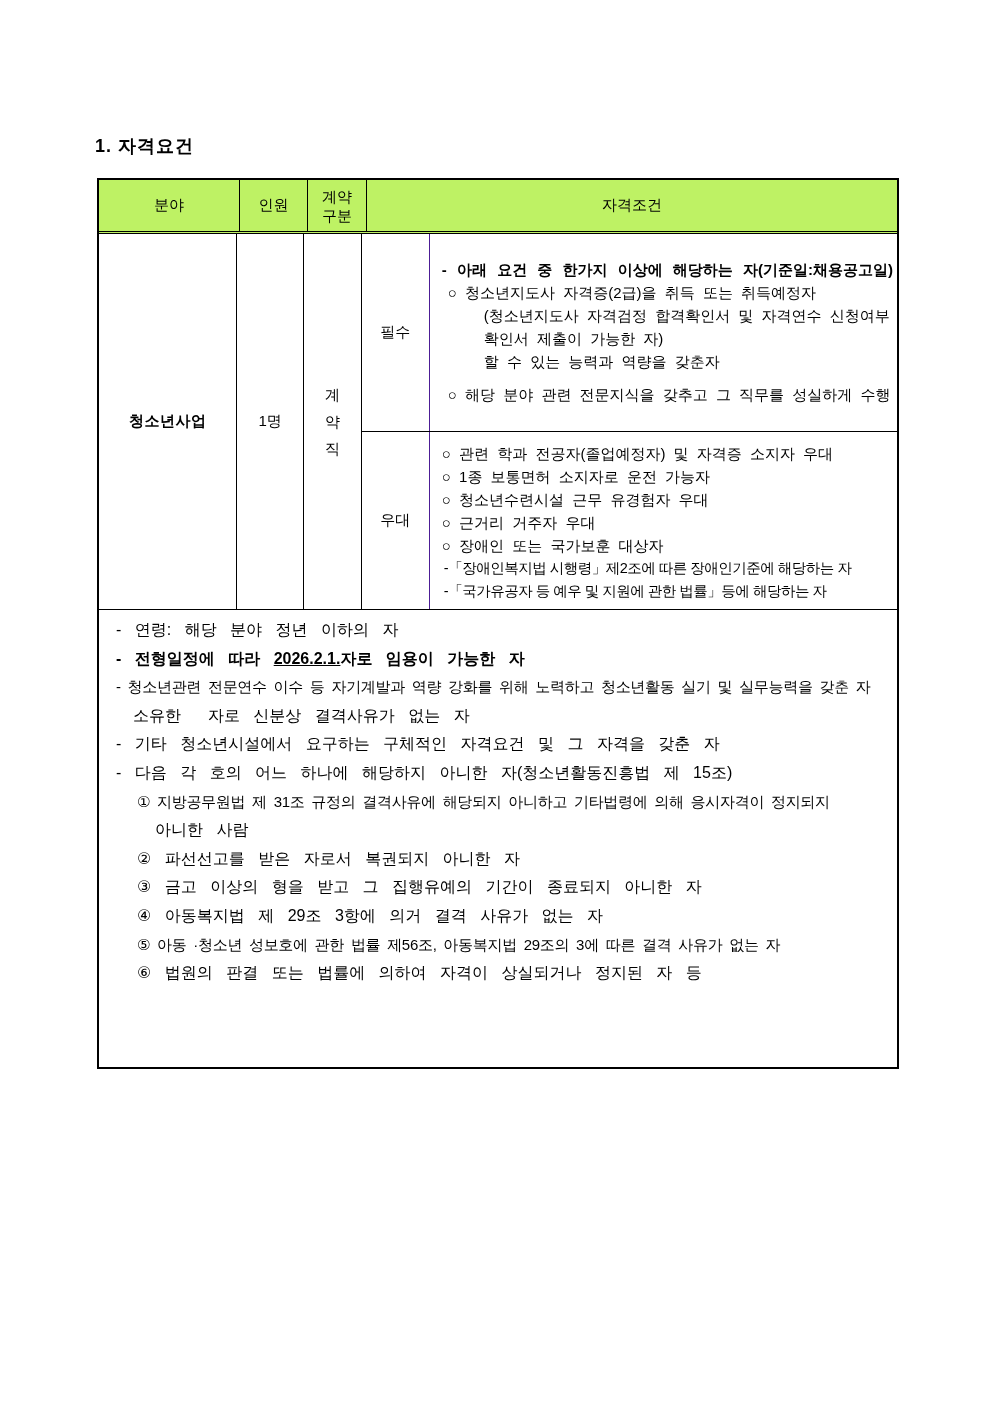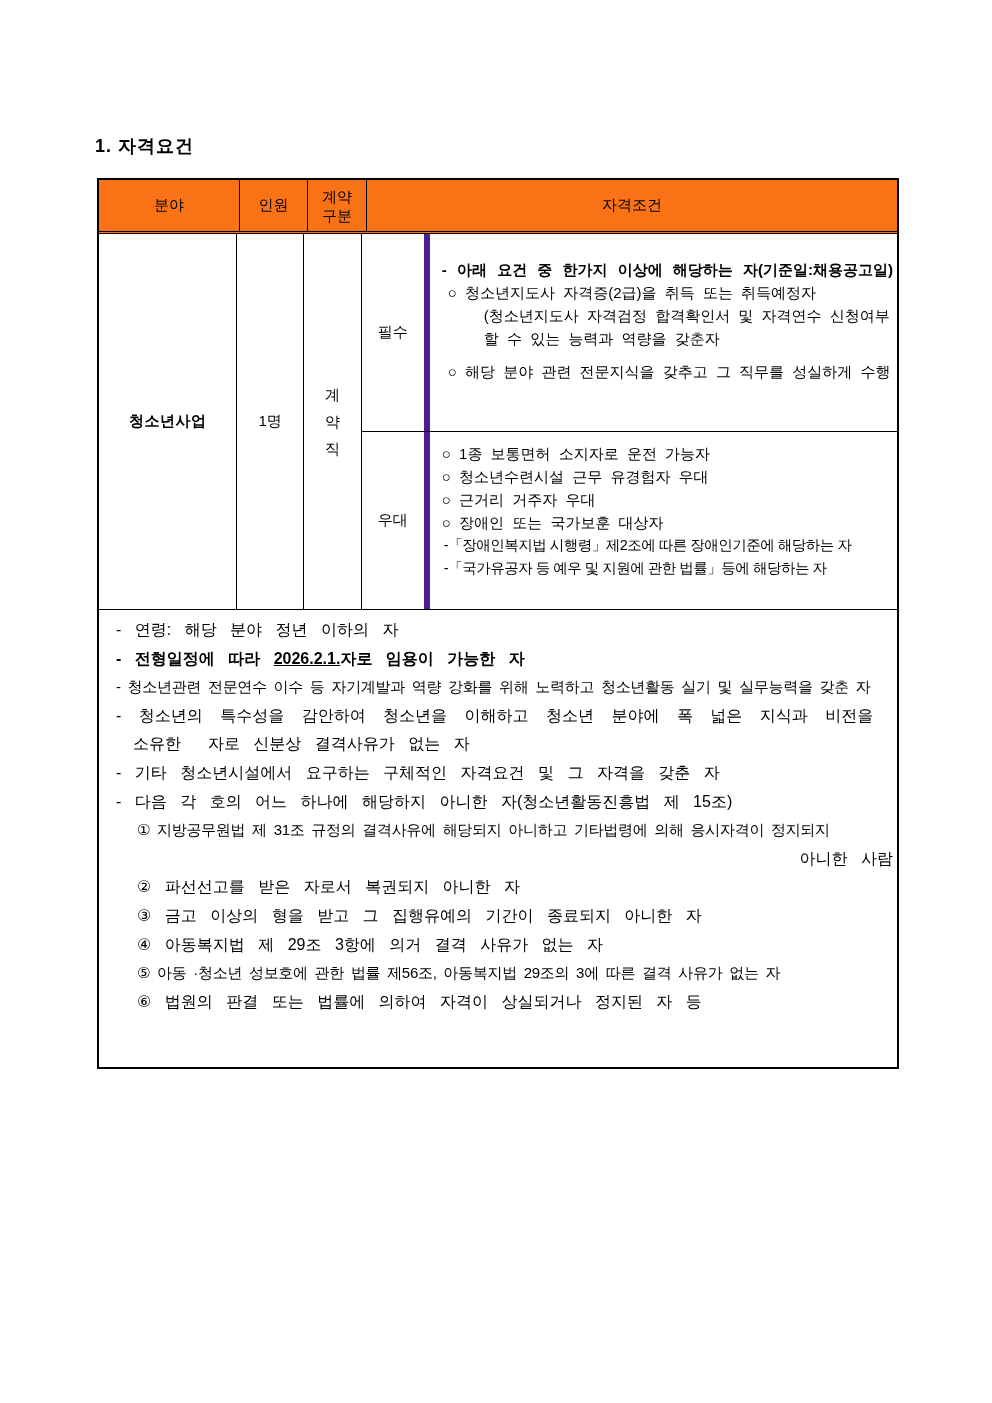"분야" .hrow { background: #f97316 -> #bef264 }
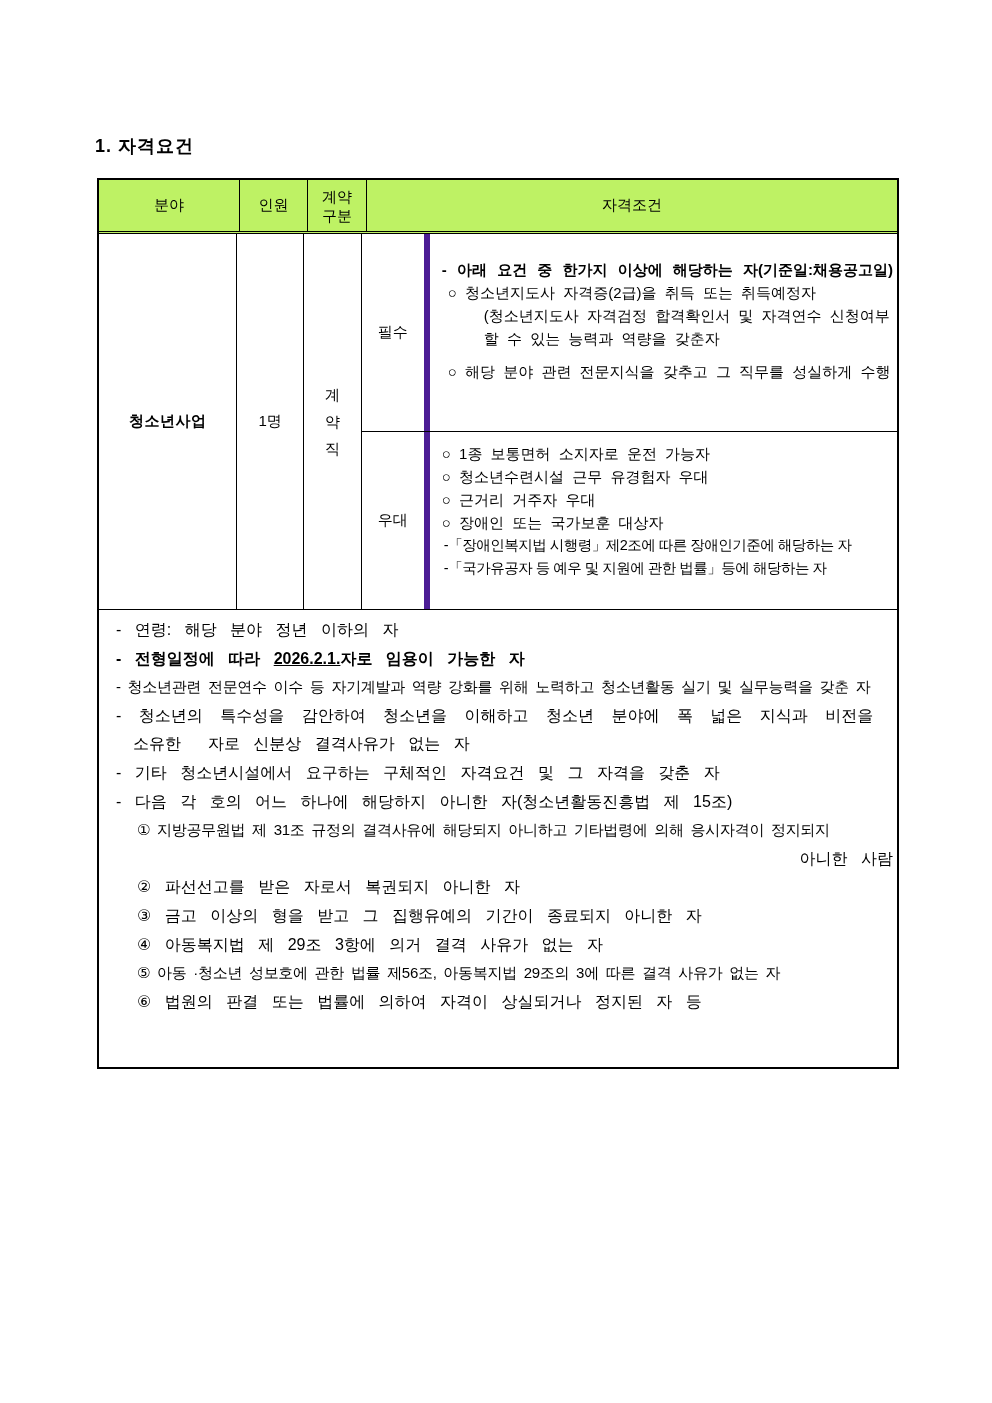"필수" .sub-label { border-right: 6px solid #4c1d95 -> 1px solid #4c1d95 }
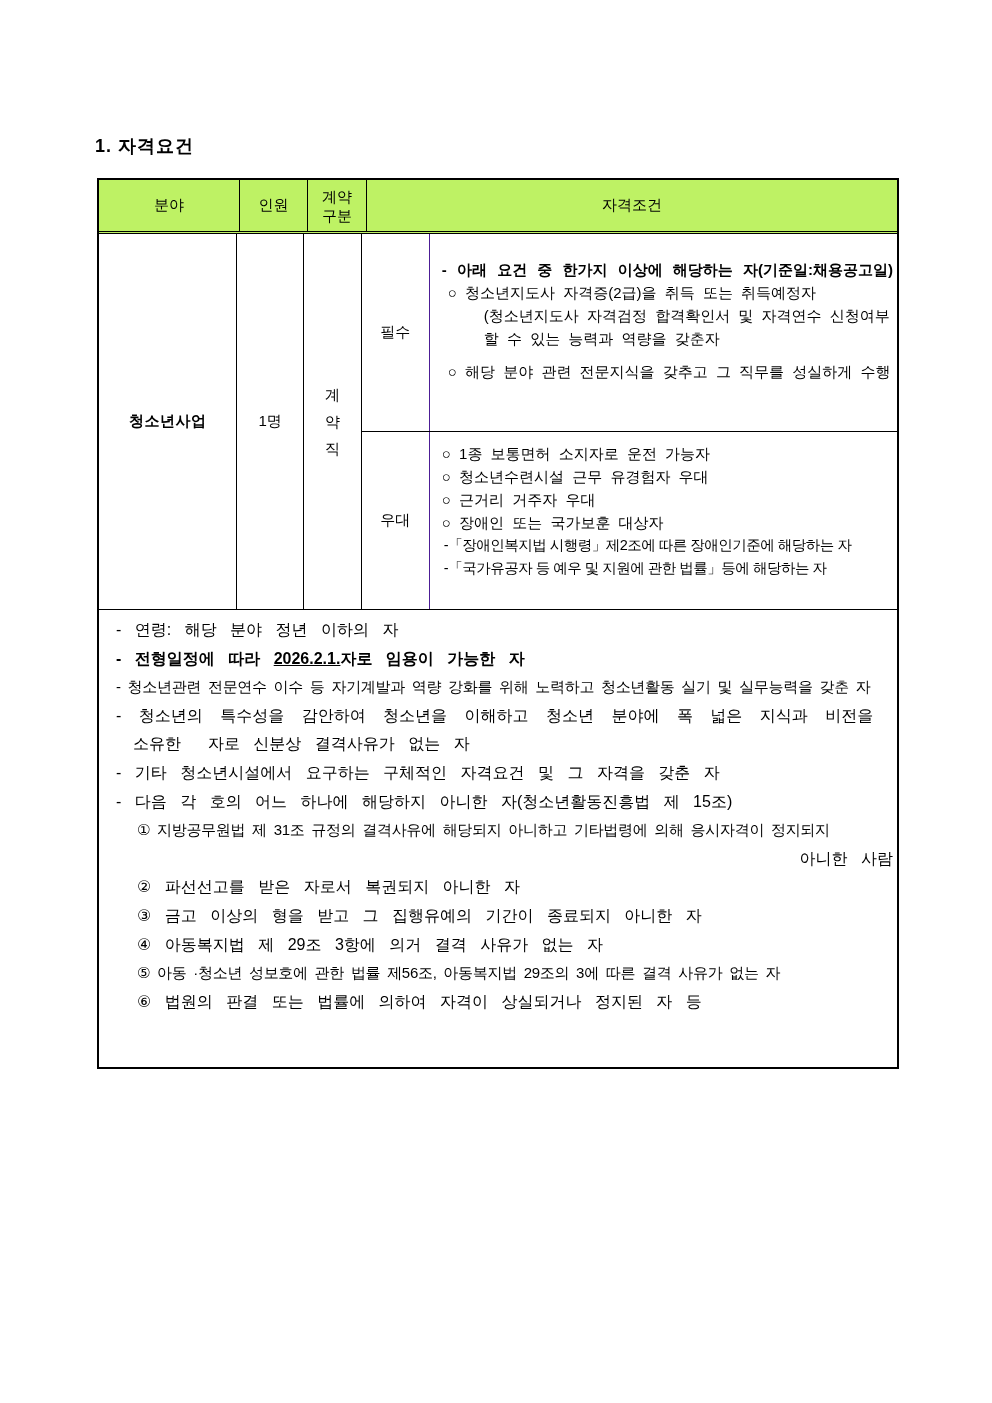"확인서 제출이 가능한 자)" div.line { html: none -> <div>확인서 제출이 가능한 자)</div> }
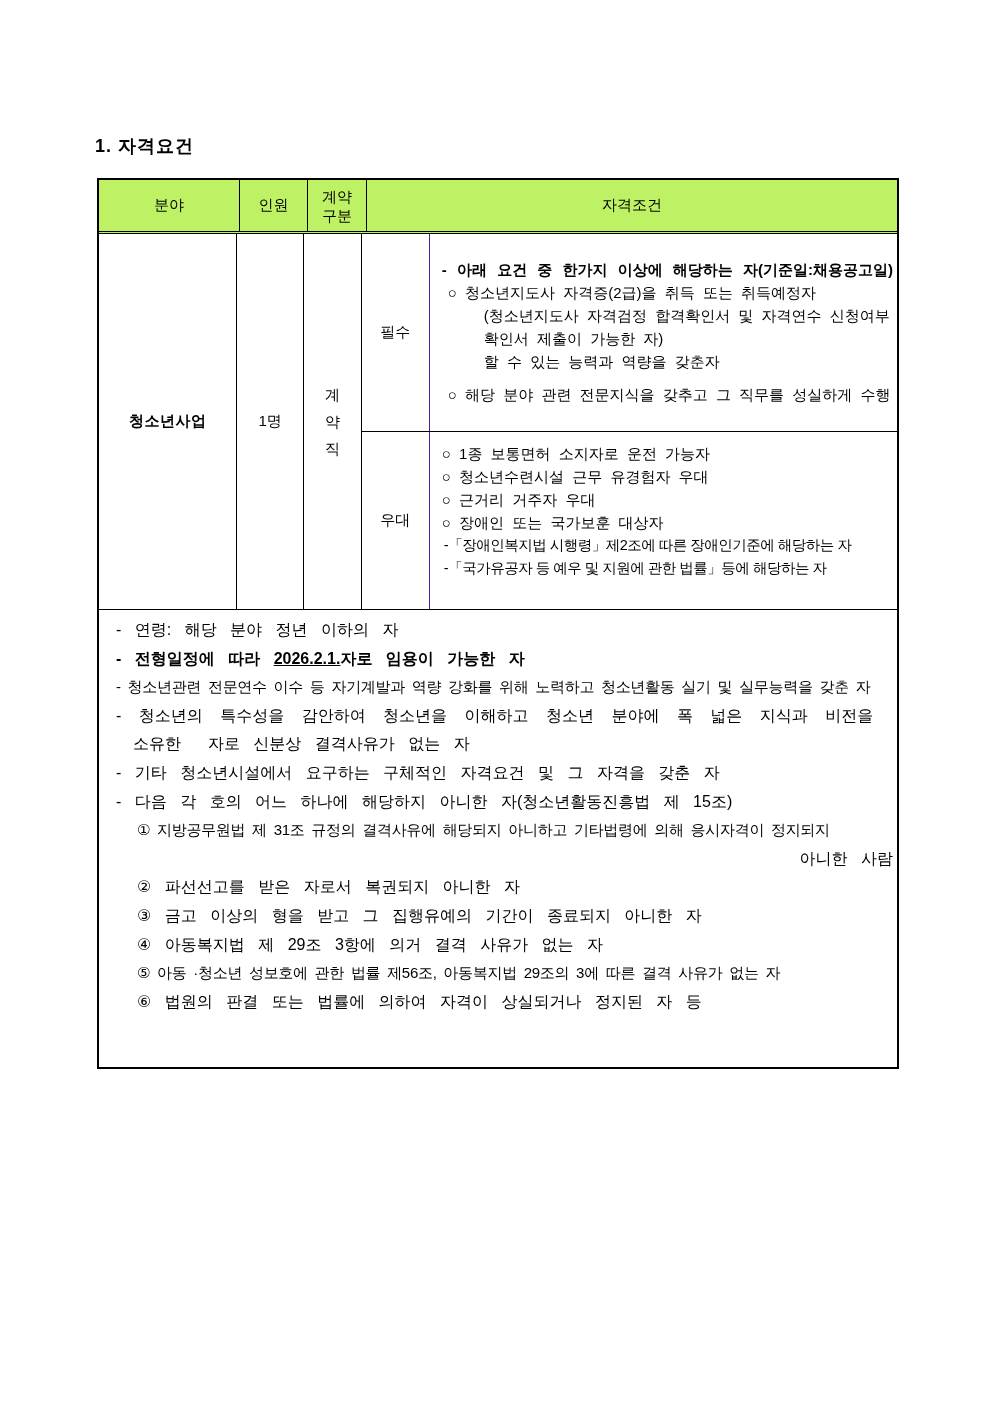"○ 관련 학과 전공자(졸업예정자) 및" div.line { html: none -> <div>○ 관련 학과 전공자(졸업예정자) 및 자격증 소지자 우대</div> }
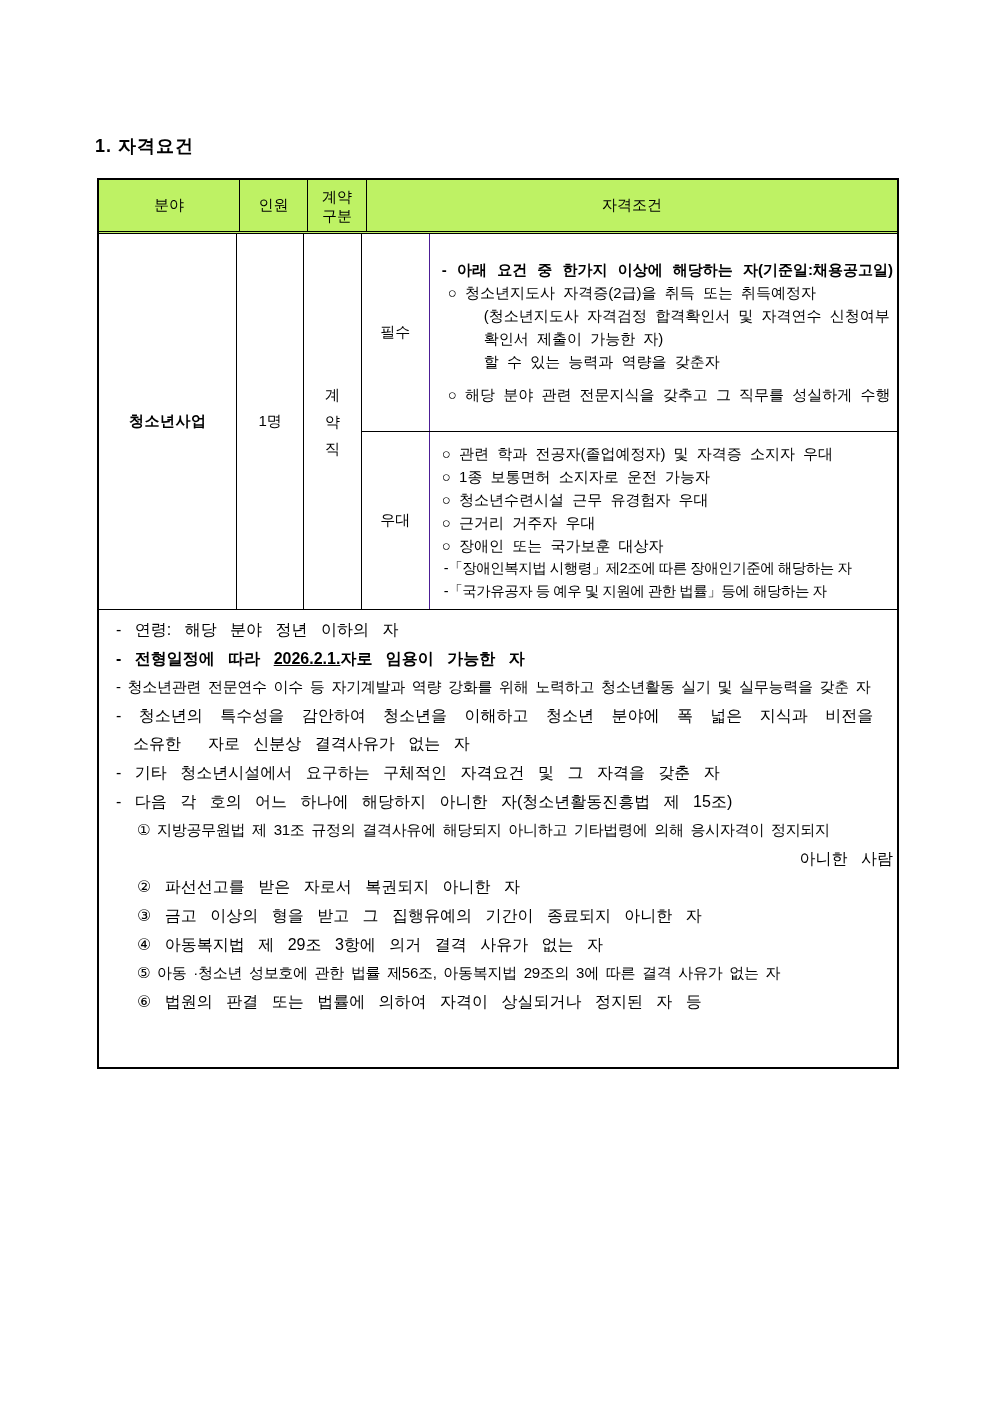"- 청소년의 특수성을 감안하여 청소년을" div.cl { html: <div>- 청소년의 특수성을 감안하여 청소년을 이해하고 청소년 분야에 폭 넓은 지식과 비전을</div> -> none }
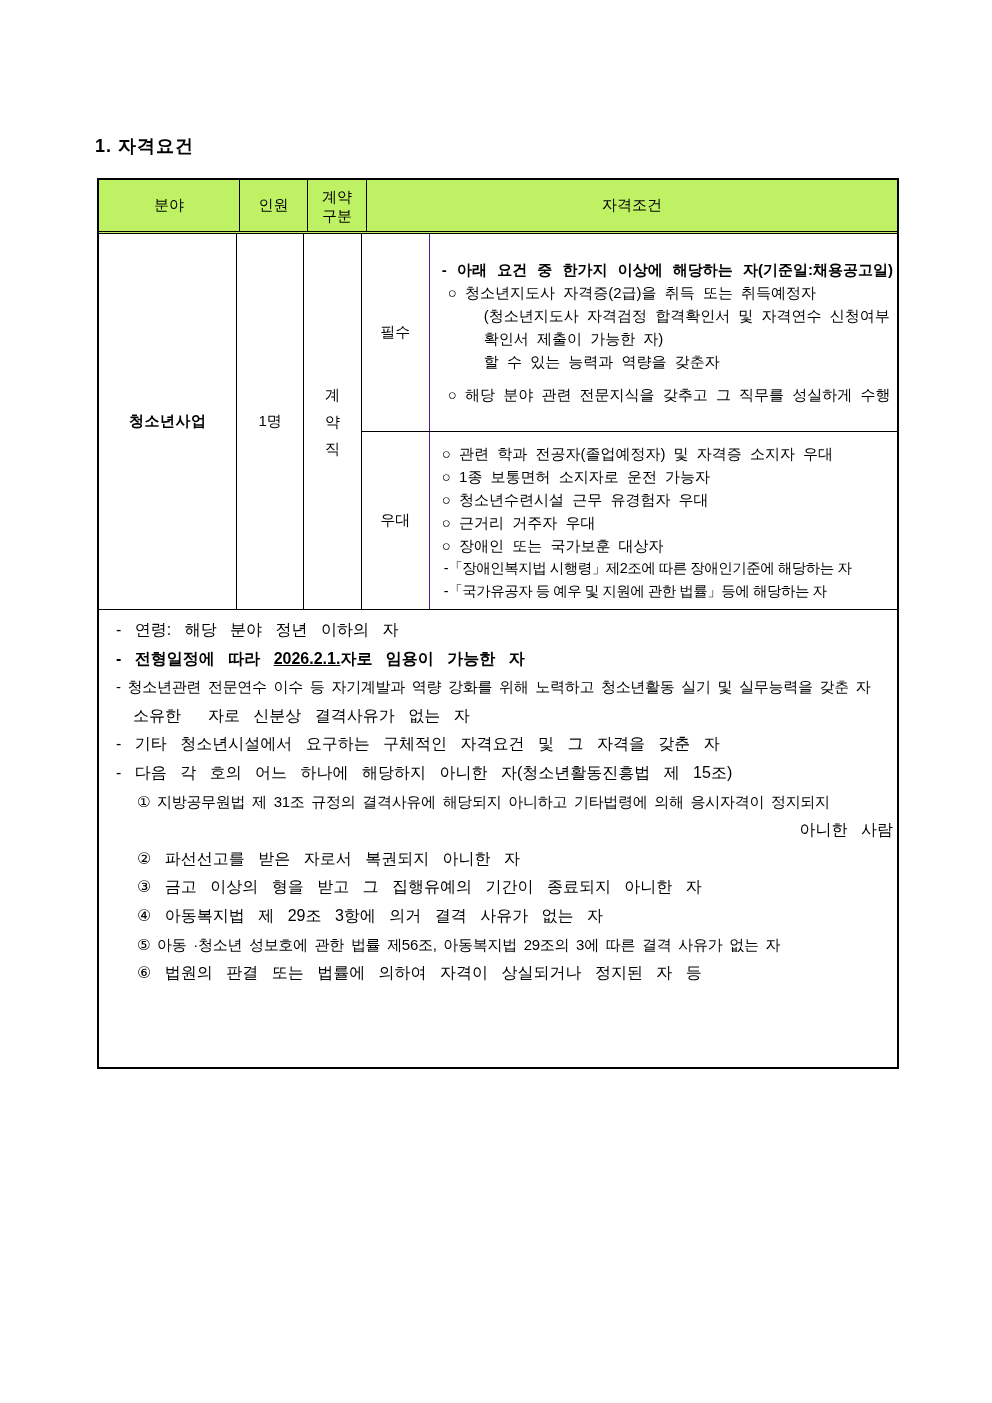"아니한 사람" .c-numcont { text-align: right -> none }
